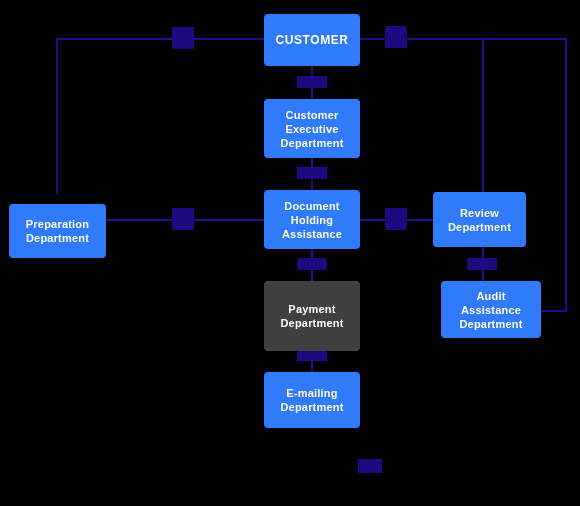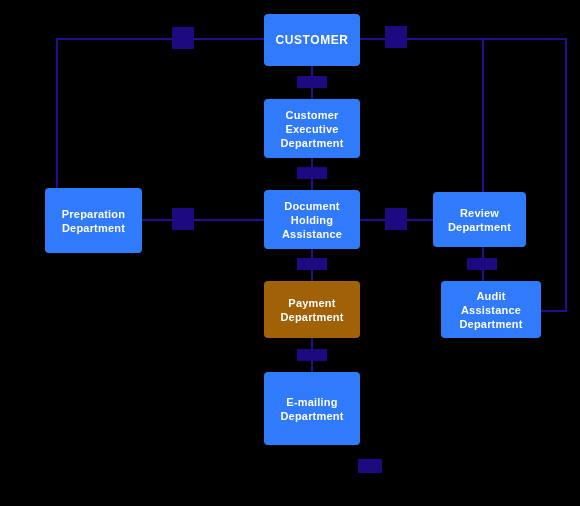"Preparation" div.node { height: 65px -> 54px; margin-left: 36px -> none; top: 188px -> 204px }
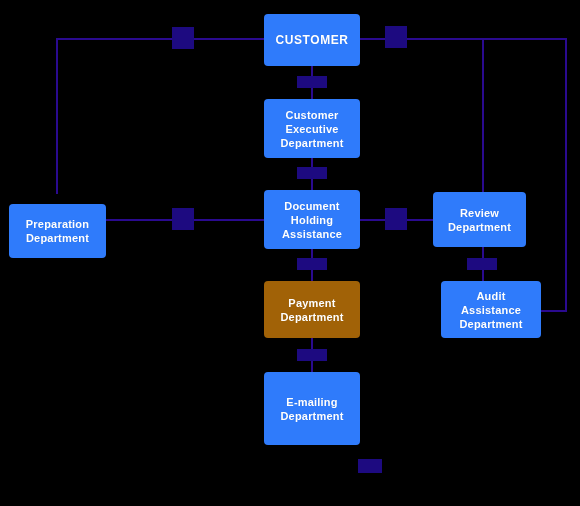"Payment" div.node { background: #a16207 -> #404040; height: 57px -> 70px }
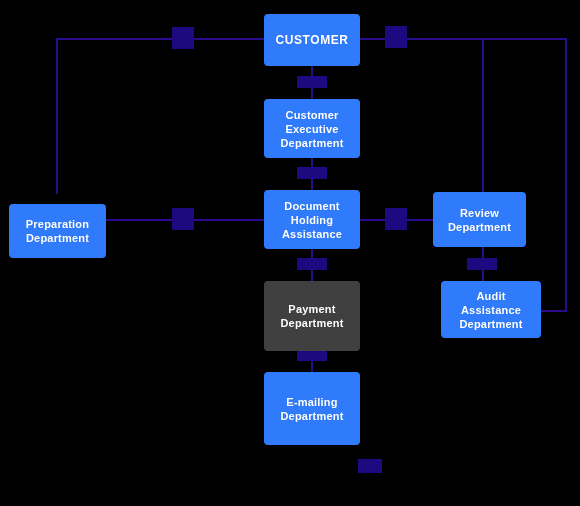"E-mailing" div.node { height: 73px -> 56px }
